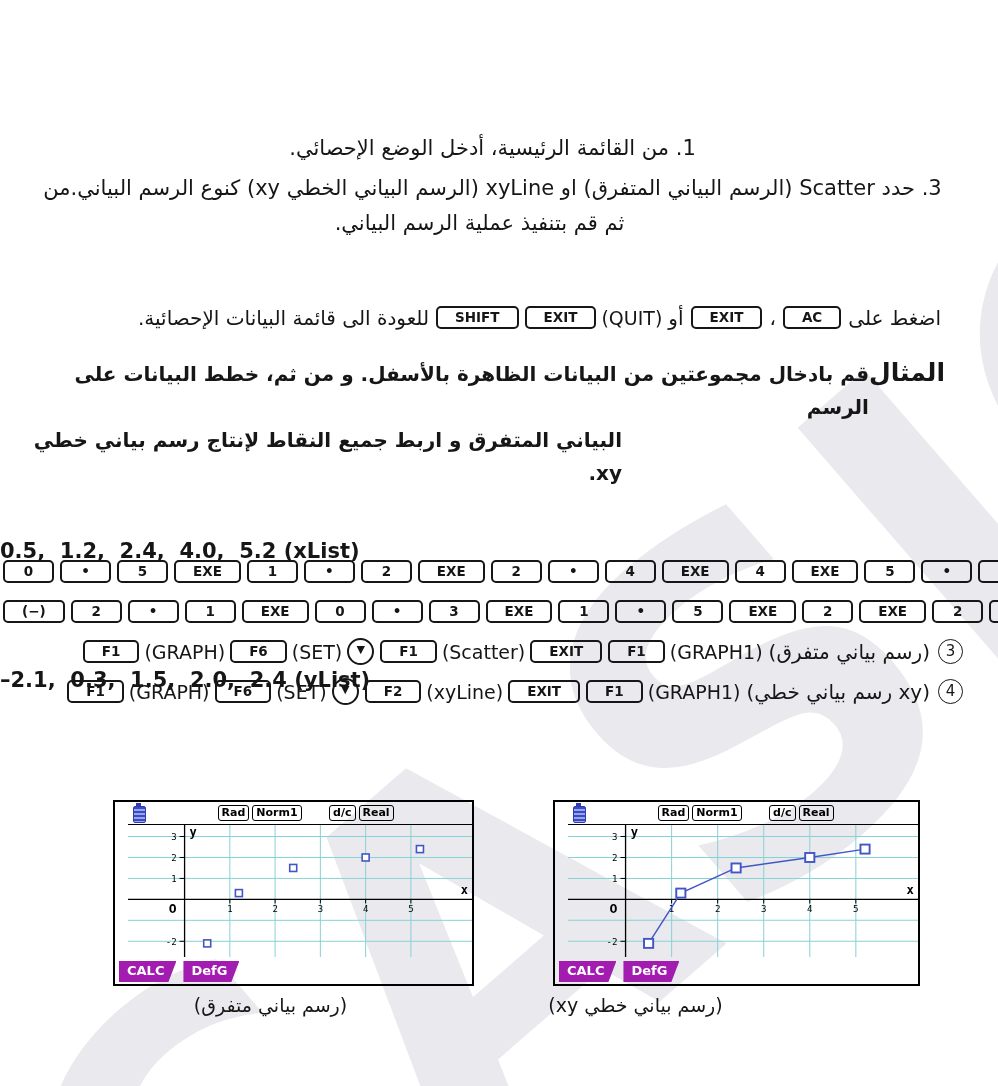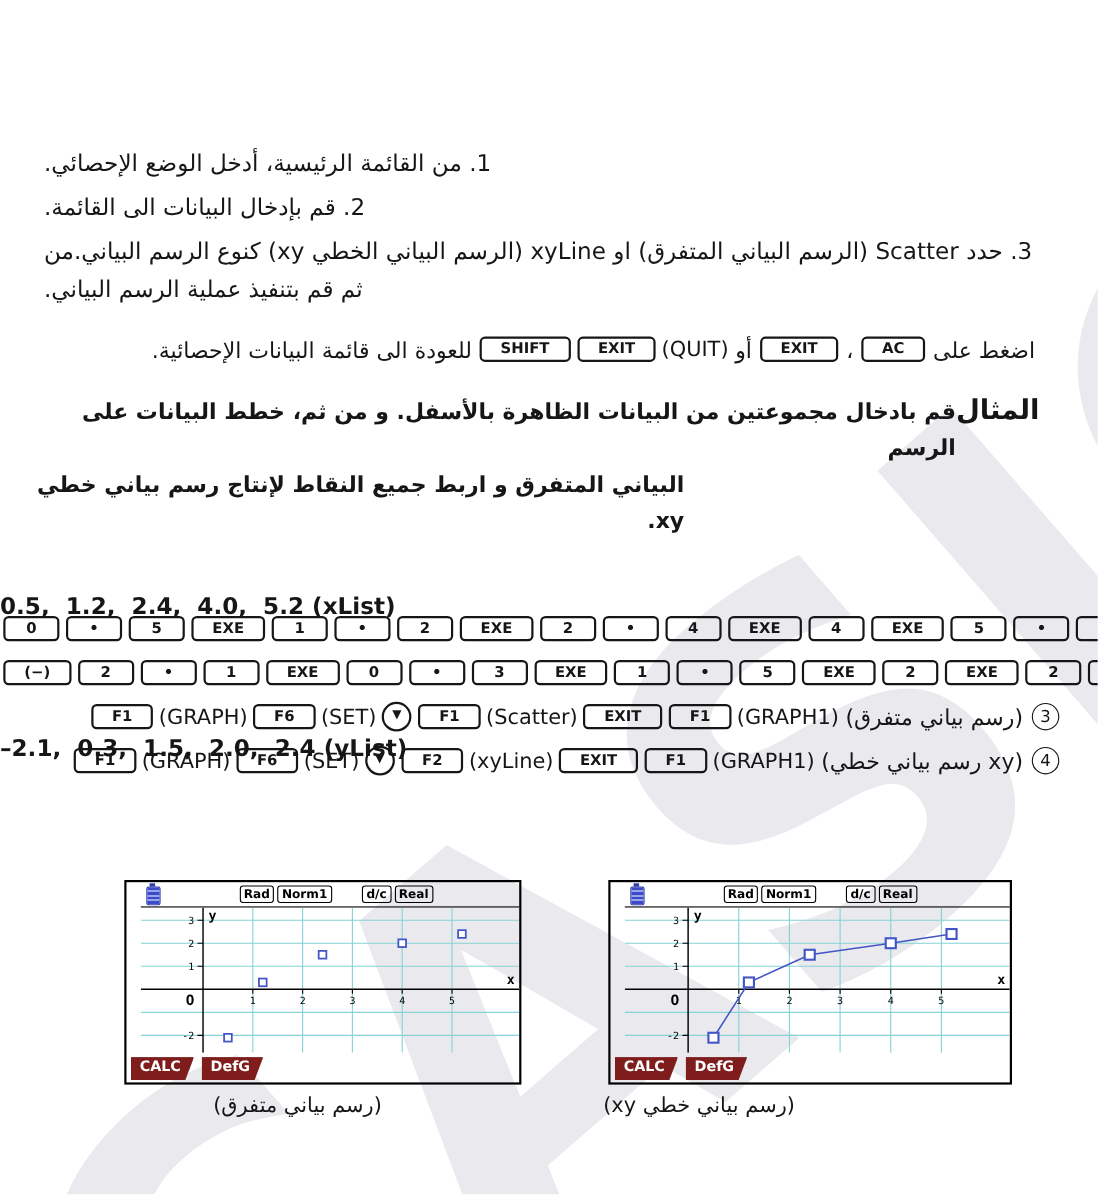"1. من القائمة الرئيسية، أدخل" #steps { text-align: left -> center }
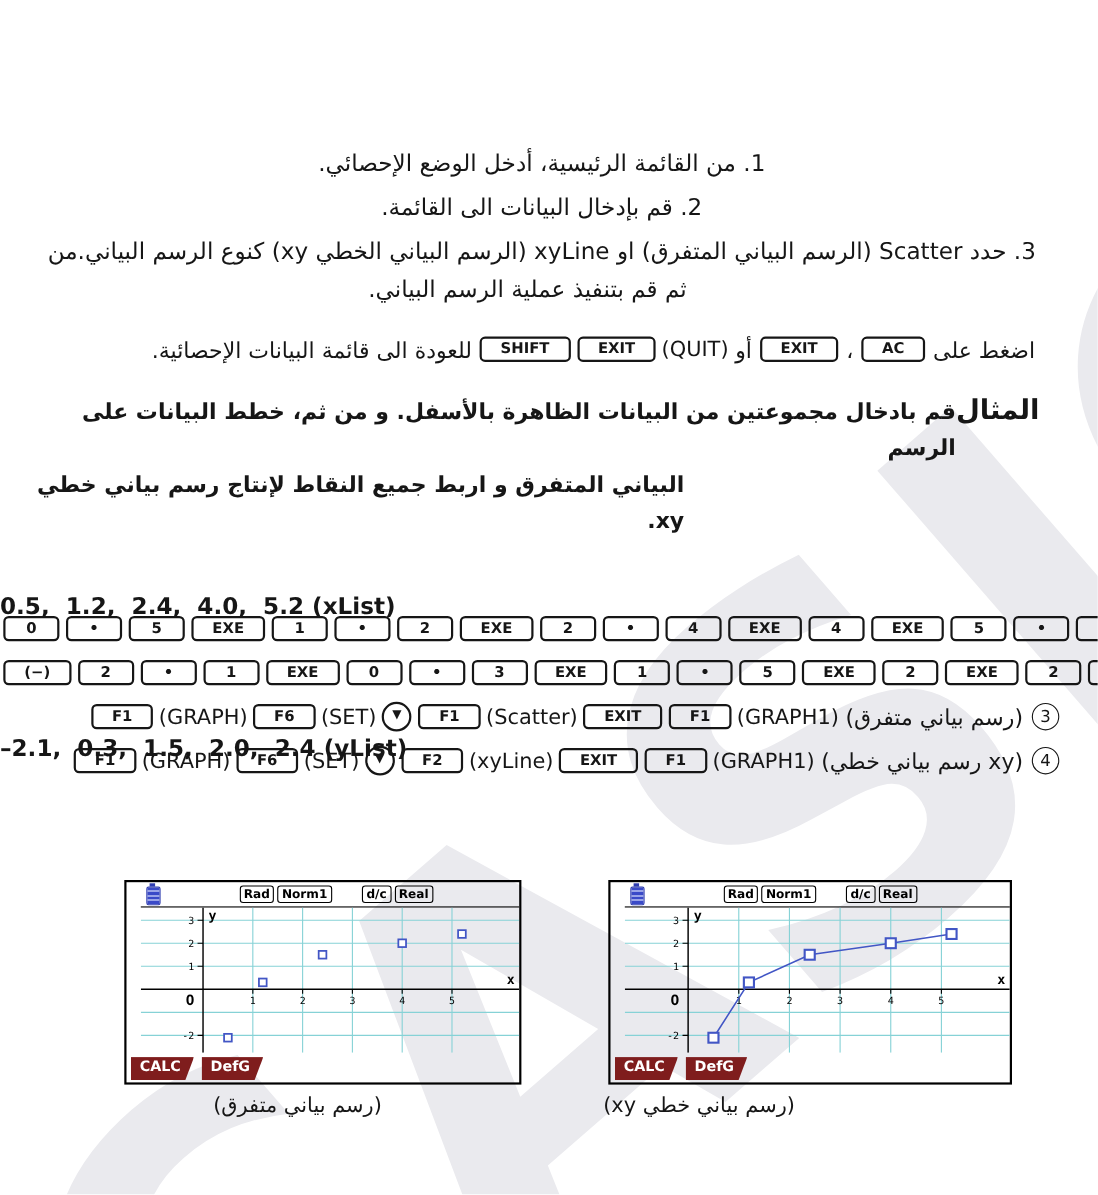"2. قم بإدخال البيانات الى" div { html: <div>2. قم بإدخال البيانات الى القائمة.</div> -> none }
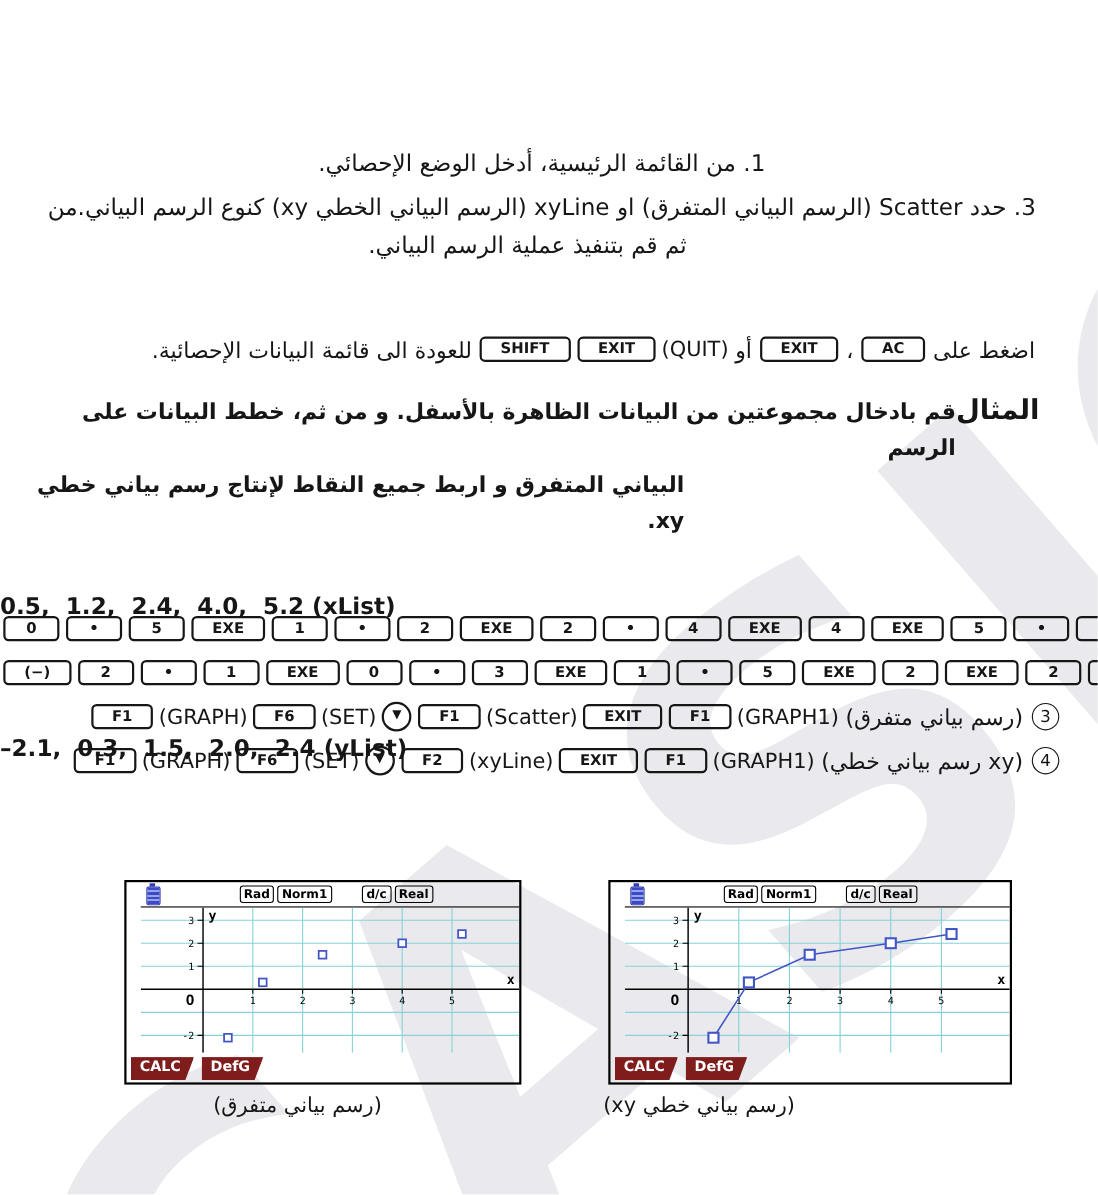"CALC" .tab { background: #7f1d1d -> #a21caf }
